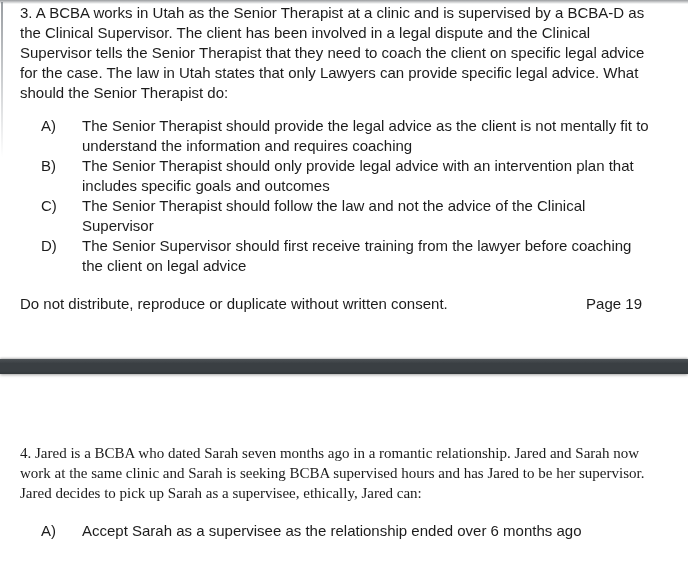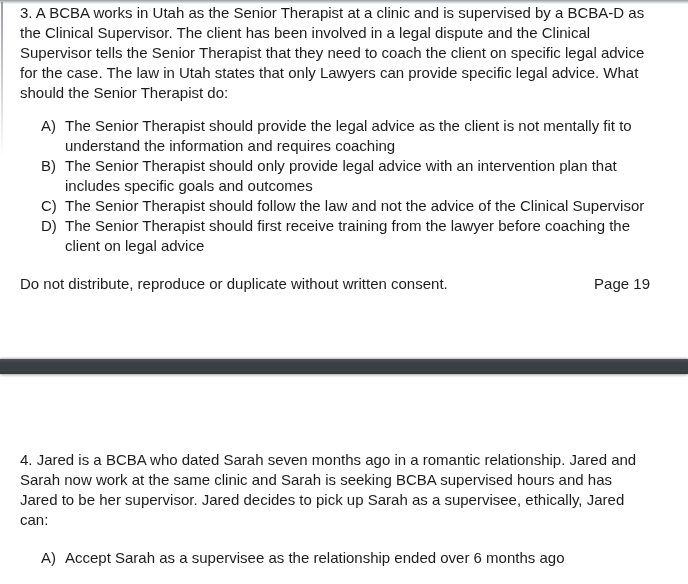"The Senior Therapist should provide" .opt-text { margin-left: none -> 17px }
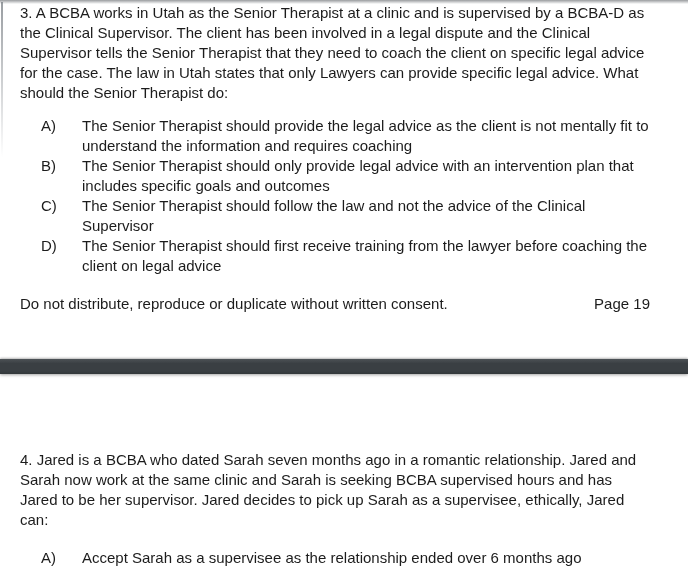"The Senior Therapist should first" span.opt-text { text: Therapist -> Supervisor }
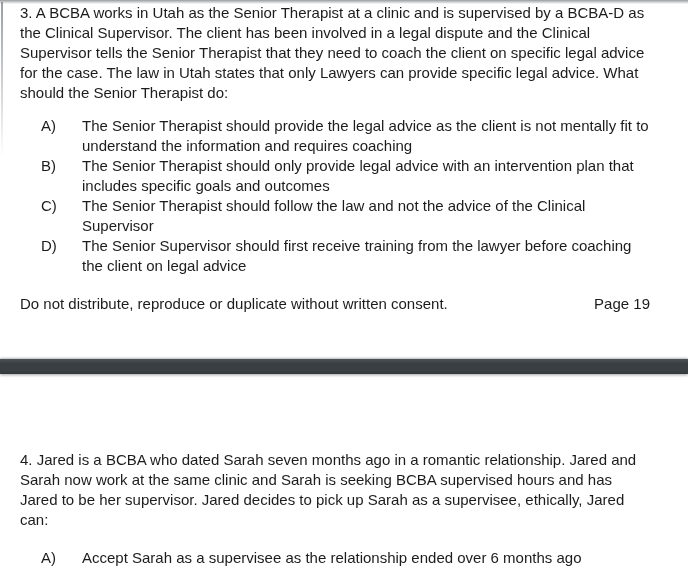"Page 19" .footer-page { margin-right: none -> 8px }
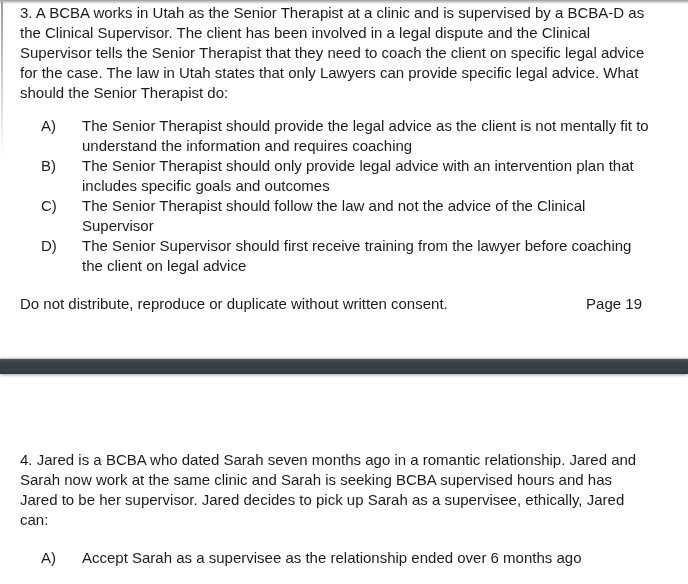"4. Jared is a BCBA" .page-bottom .question { font-family: none -> Liberation Serif, serif; margin-top: 23px -> 16px }
